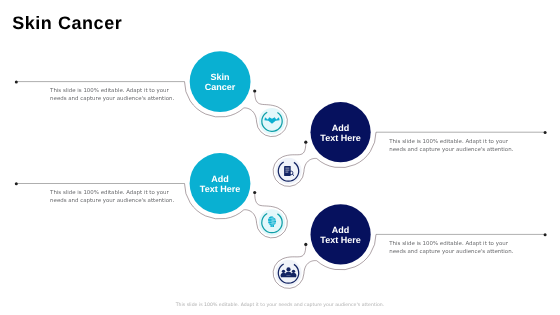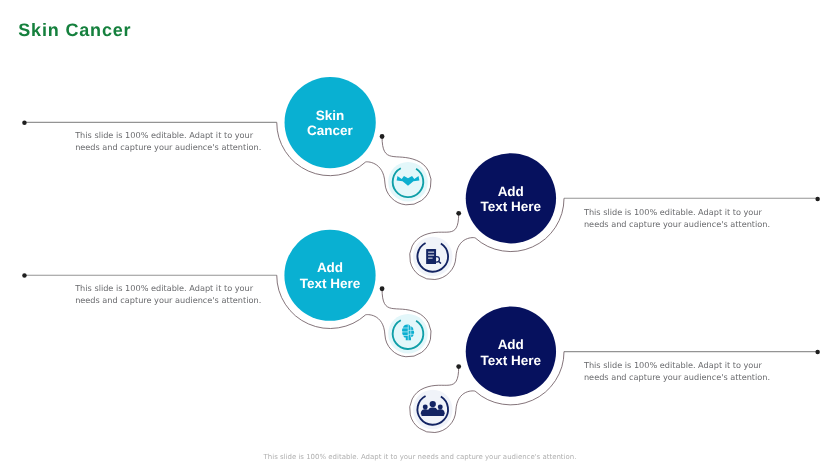"Skin Cancer" .page-title { color: #15803d -> #000000; font-size: 12px -> 18px }
